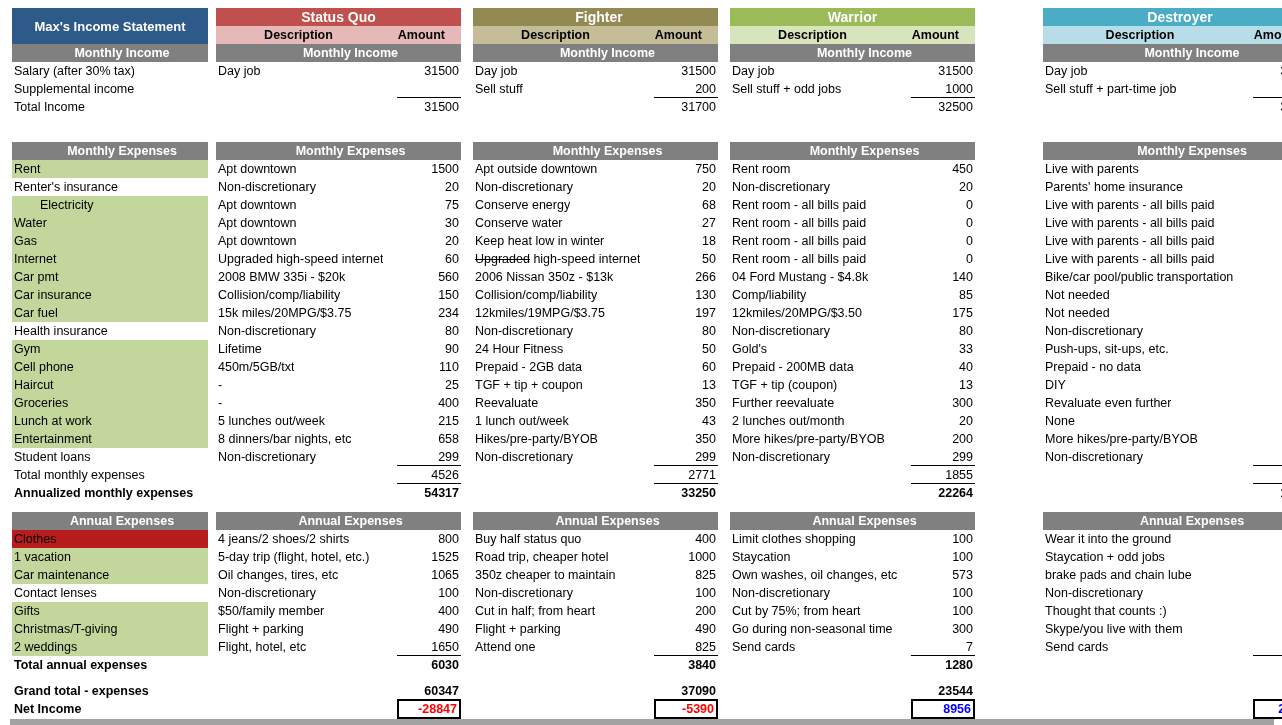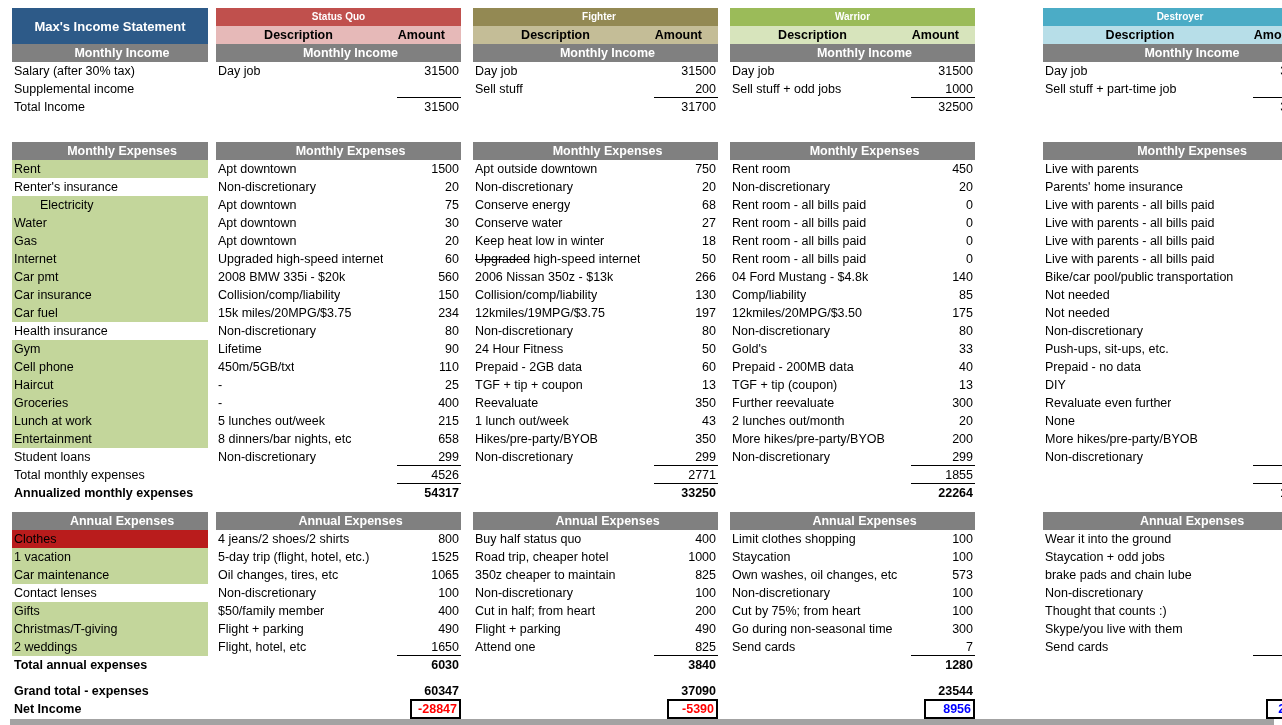"Status Quo" .sc-title { font-size: 10px -> 14px }
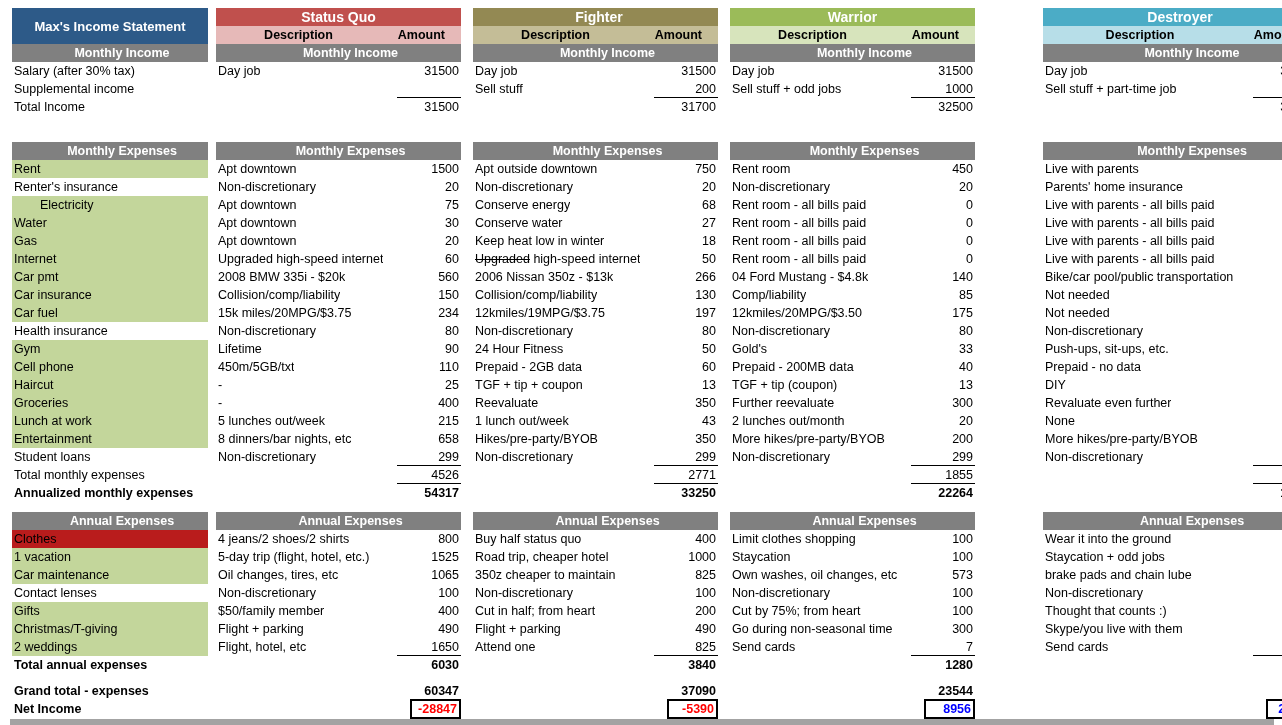"-28847" .netbox { width: 51px -> 64px }
